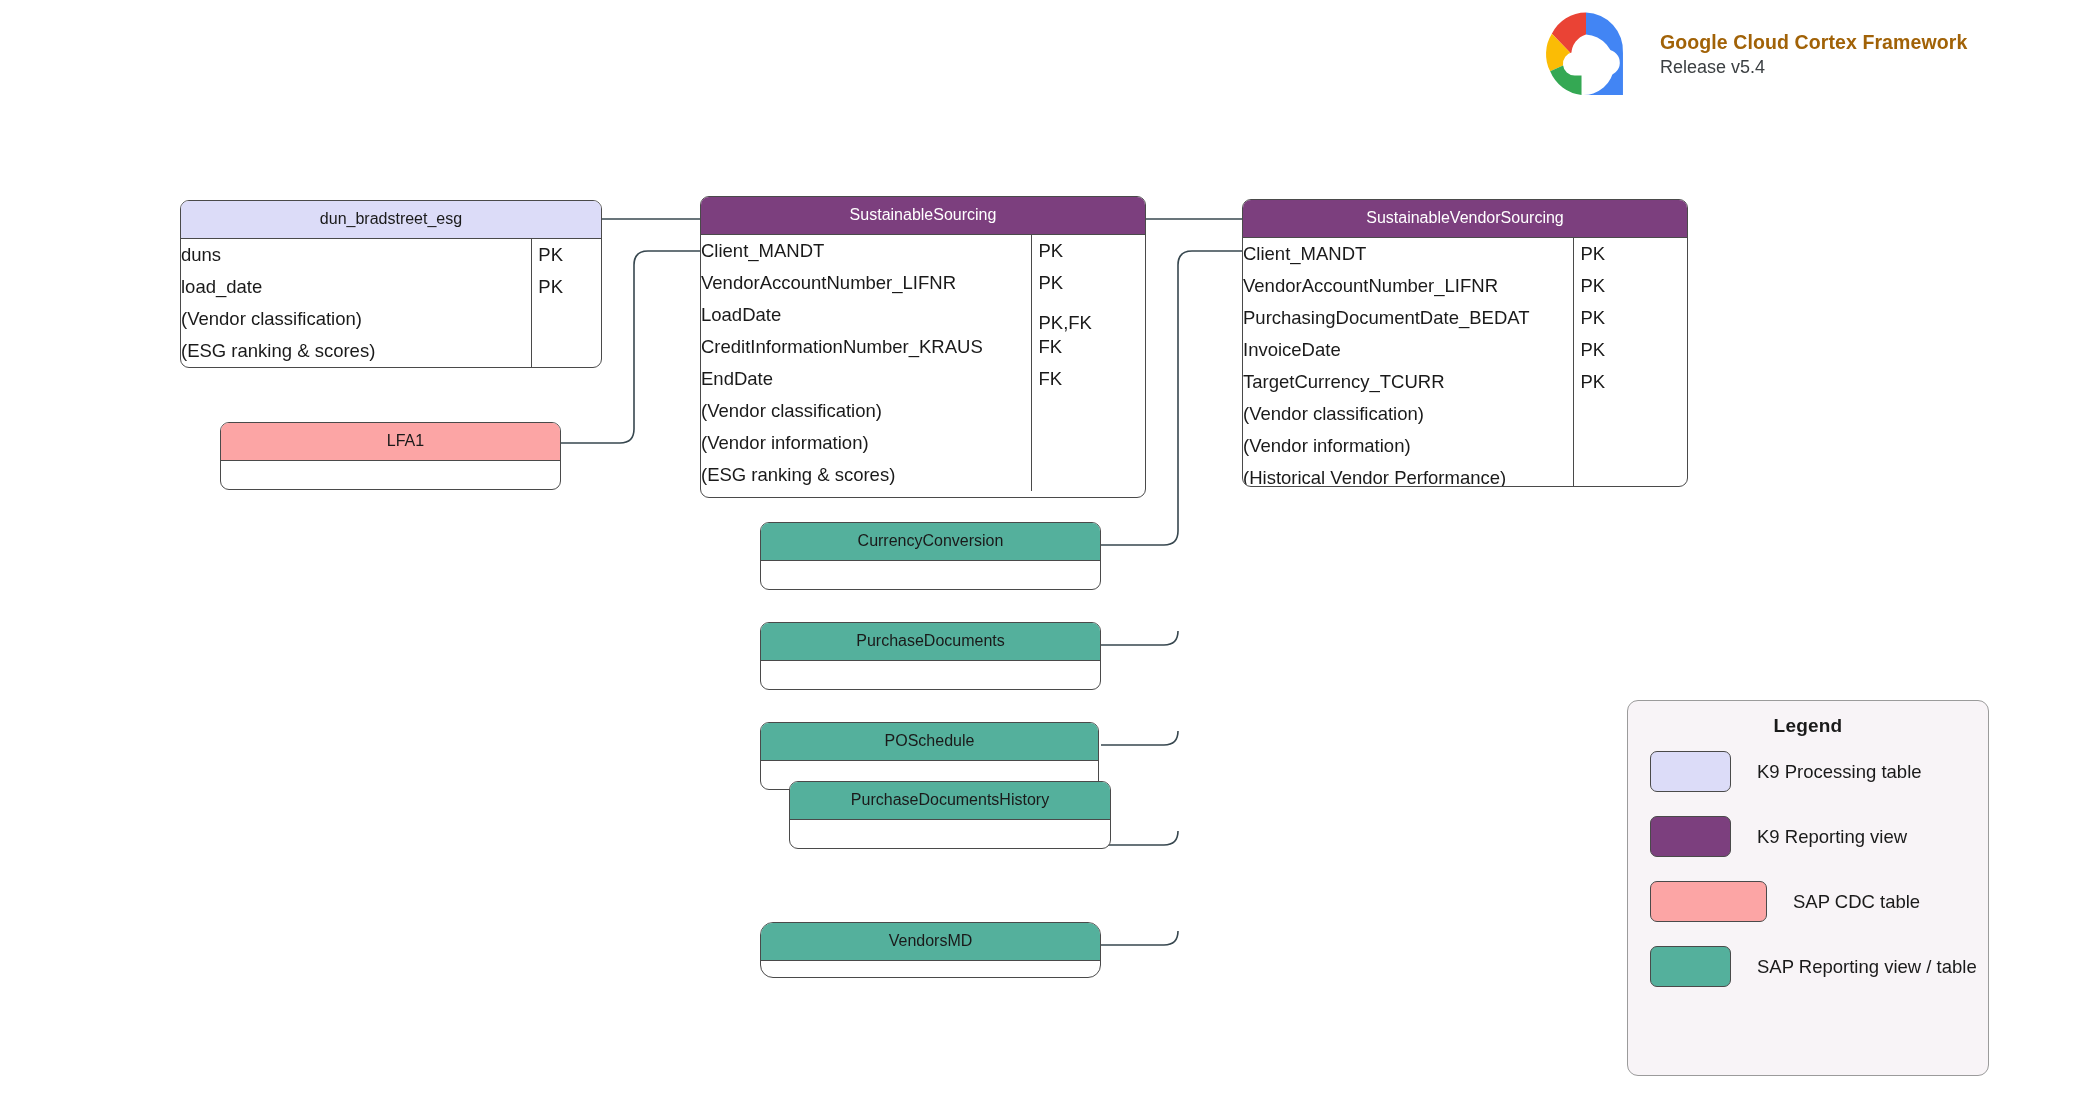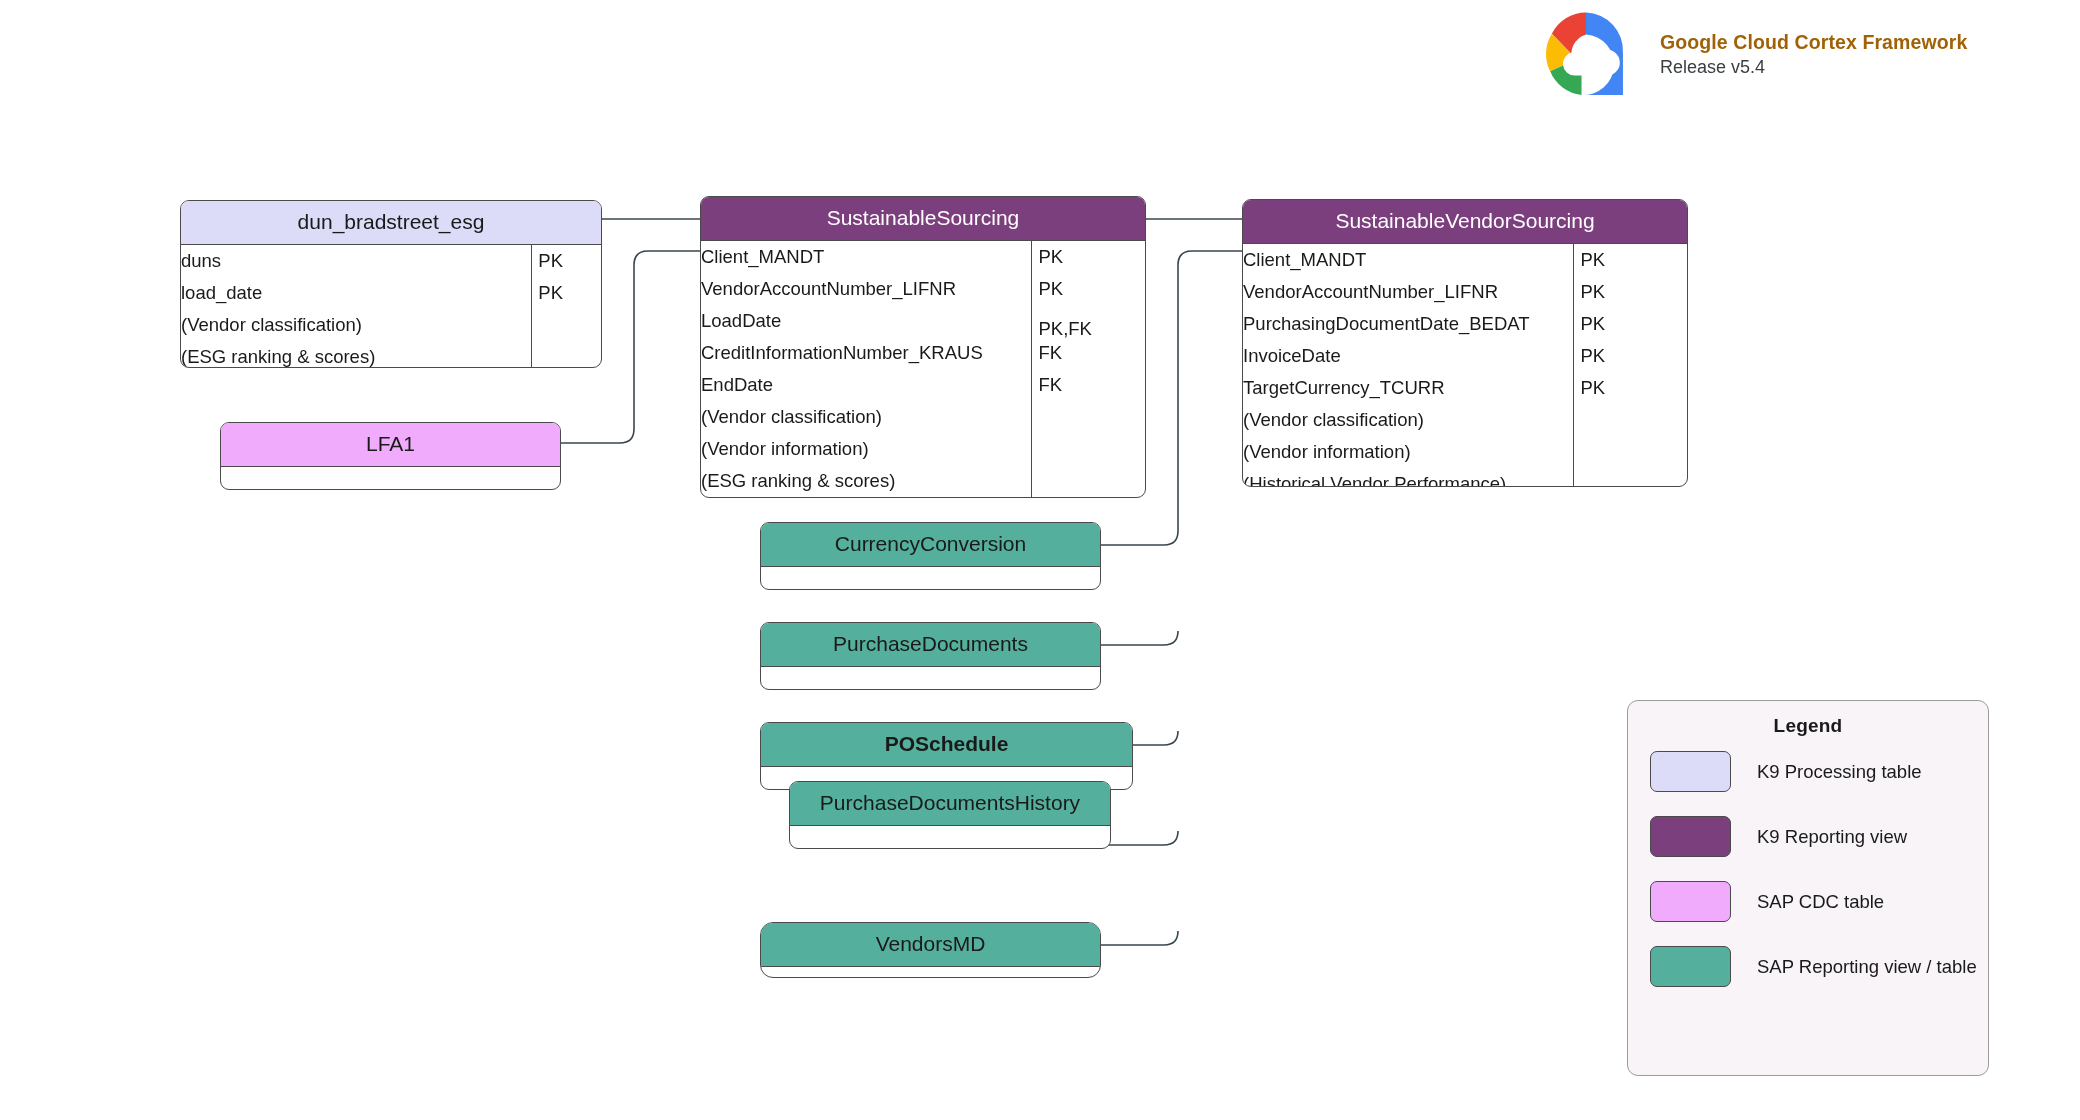"dun_bradstreet_esg" .entity-title { font-size: 21px -> 16px }
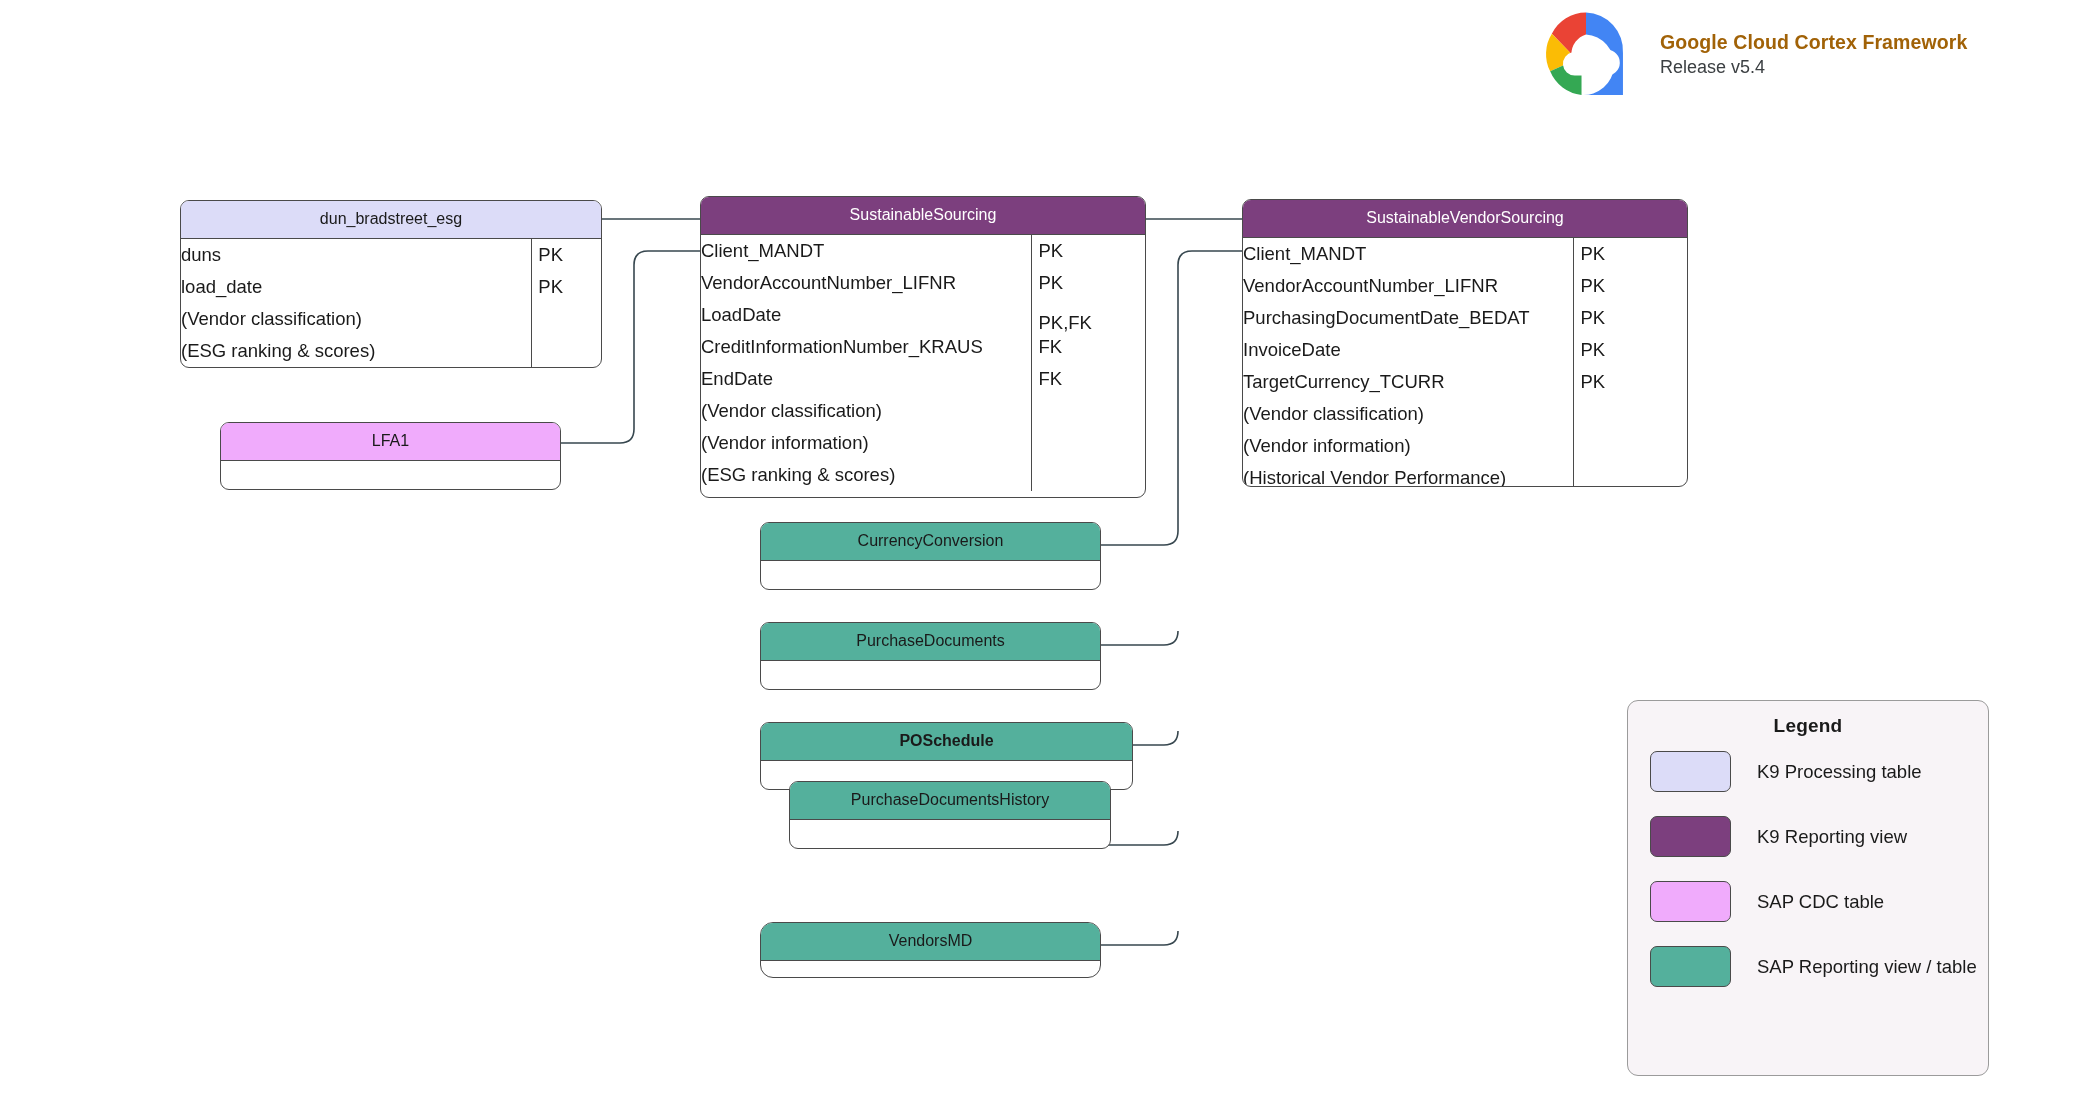"LFA1" .t-sapcdc { background: #f0abfc -> #fca5a5; padding-left: none -> 36px }
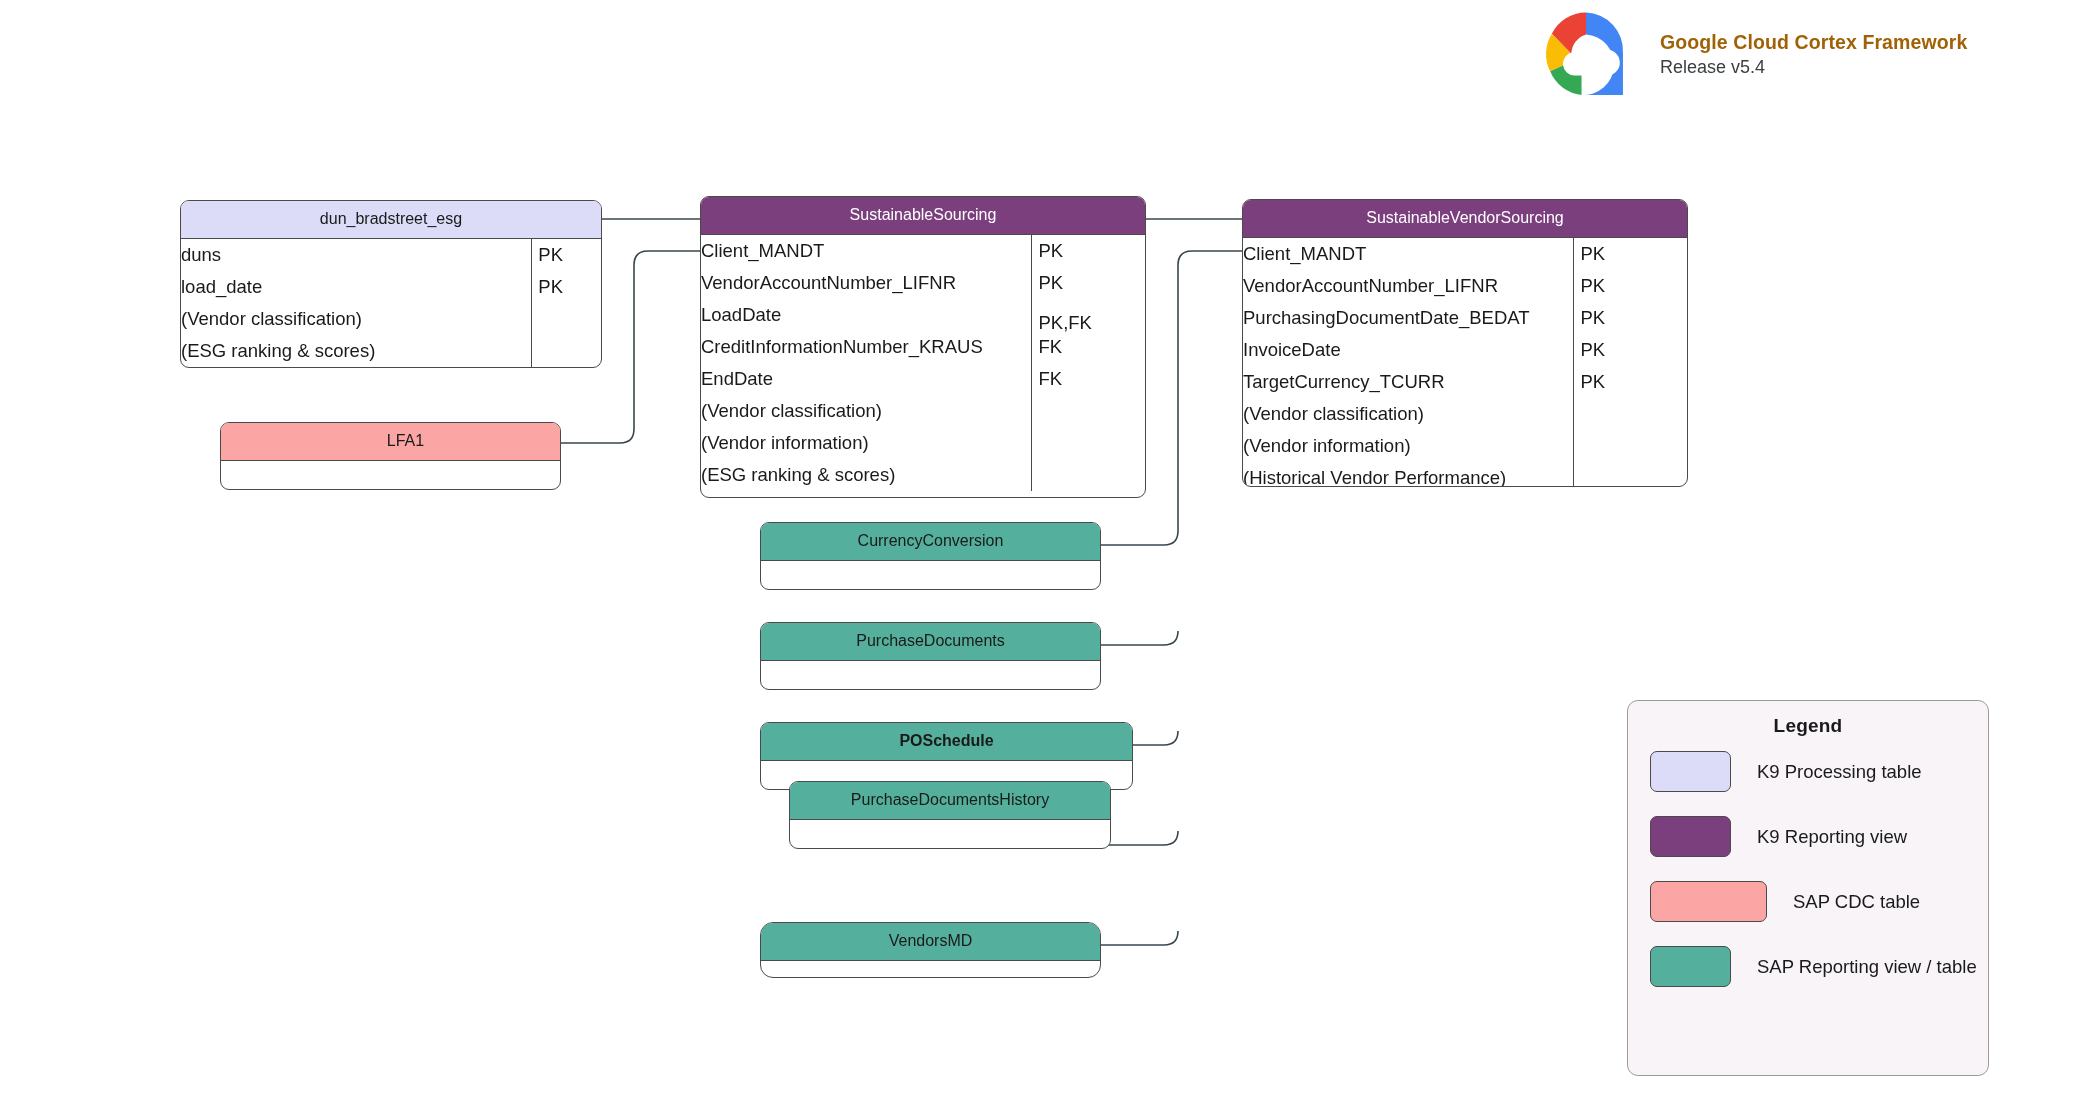"POSchedule" div.entity { font-weight: bold -> none; width: 373px -> 339px }
